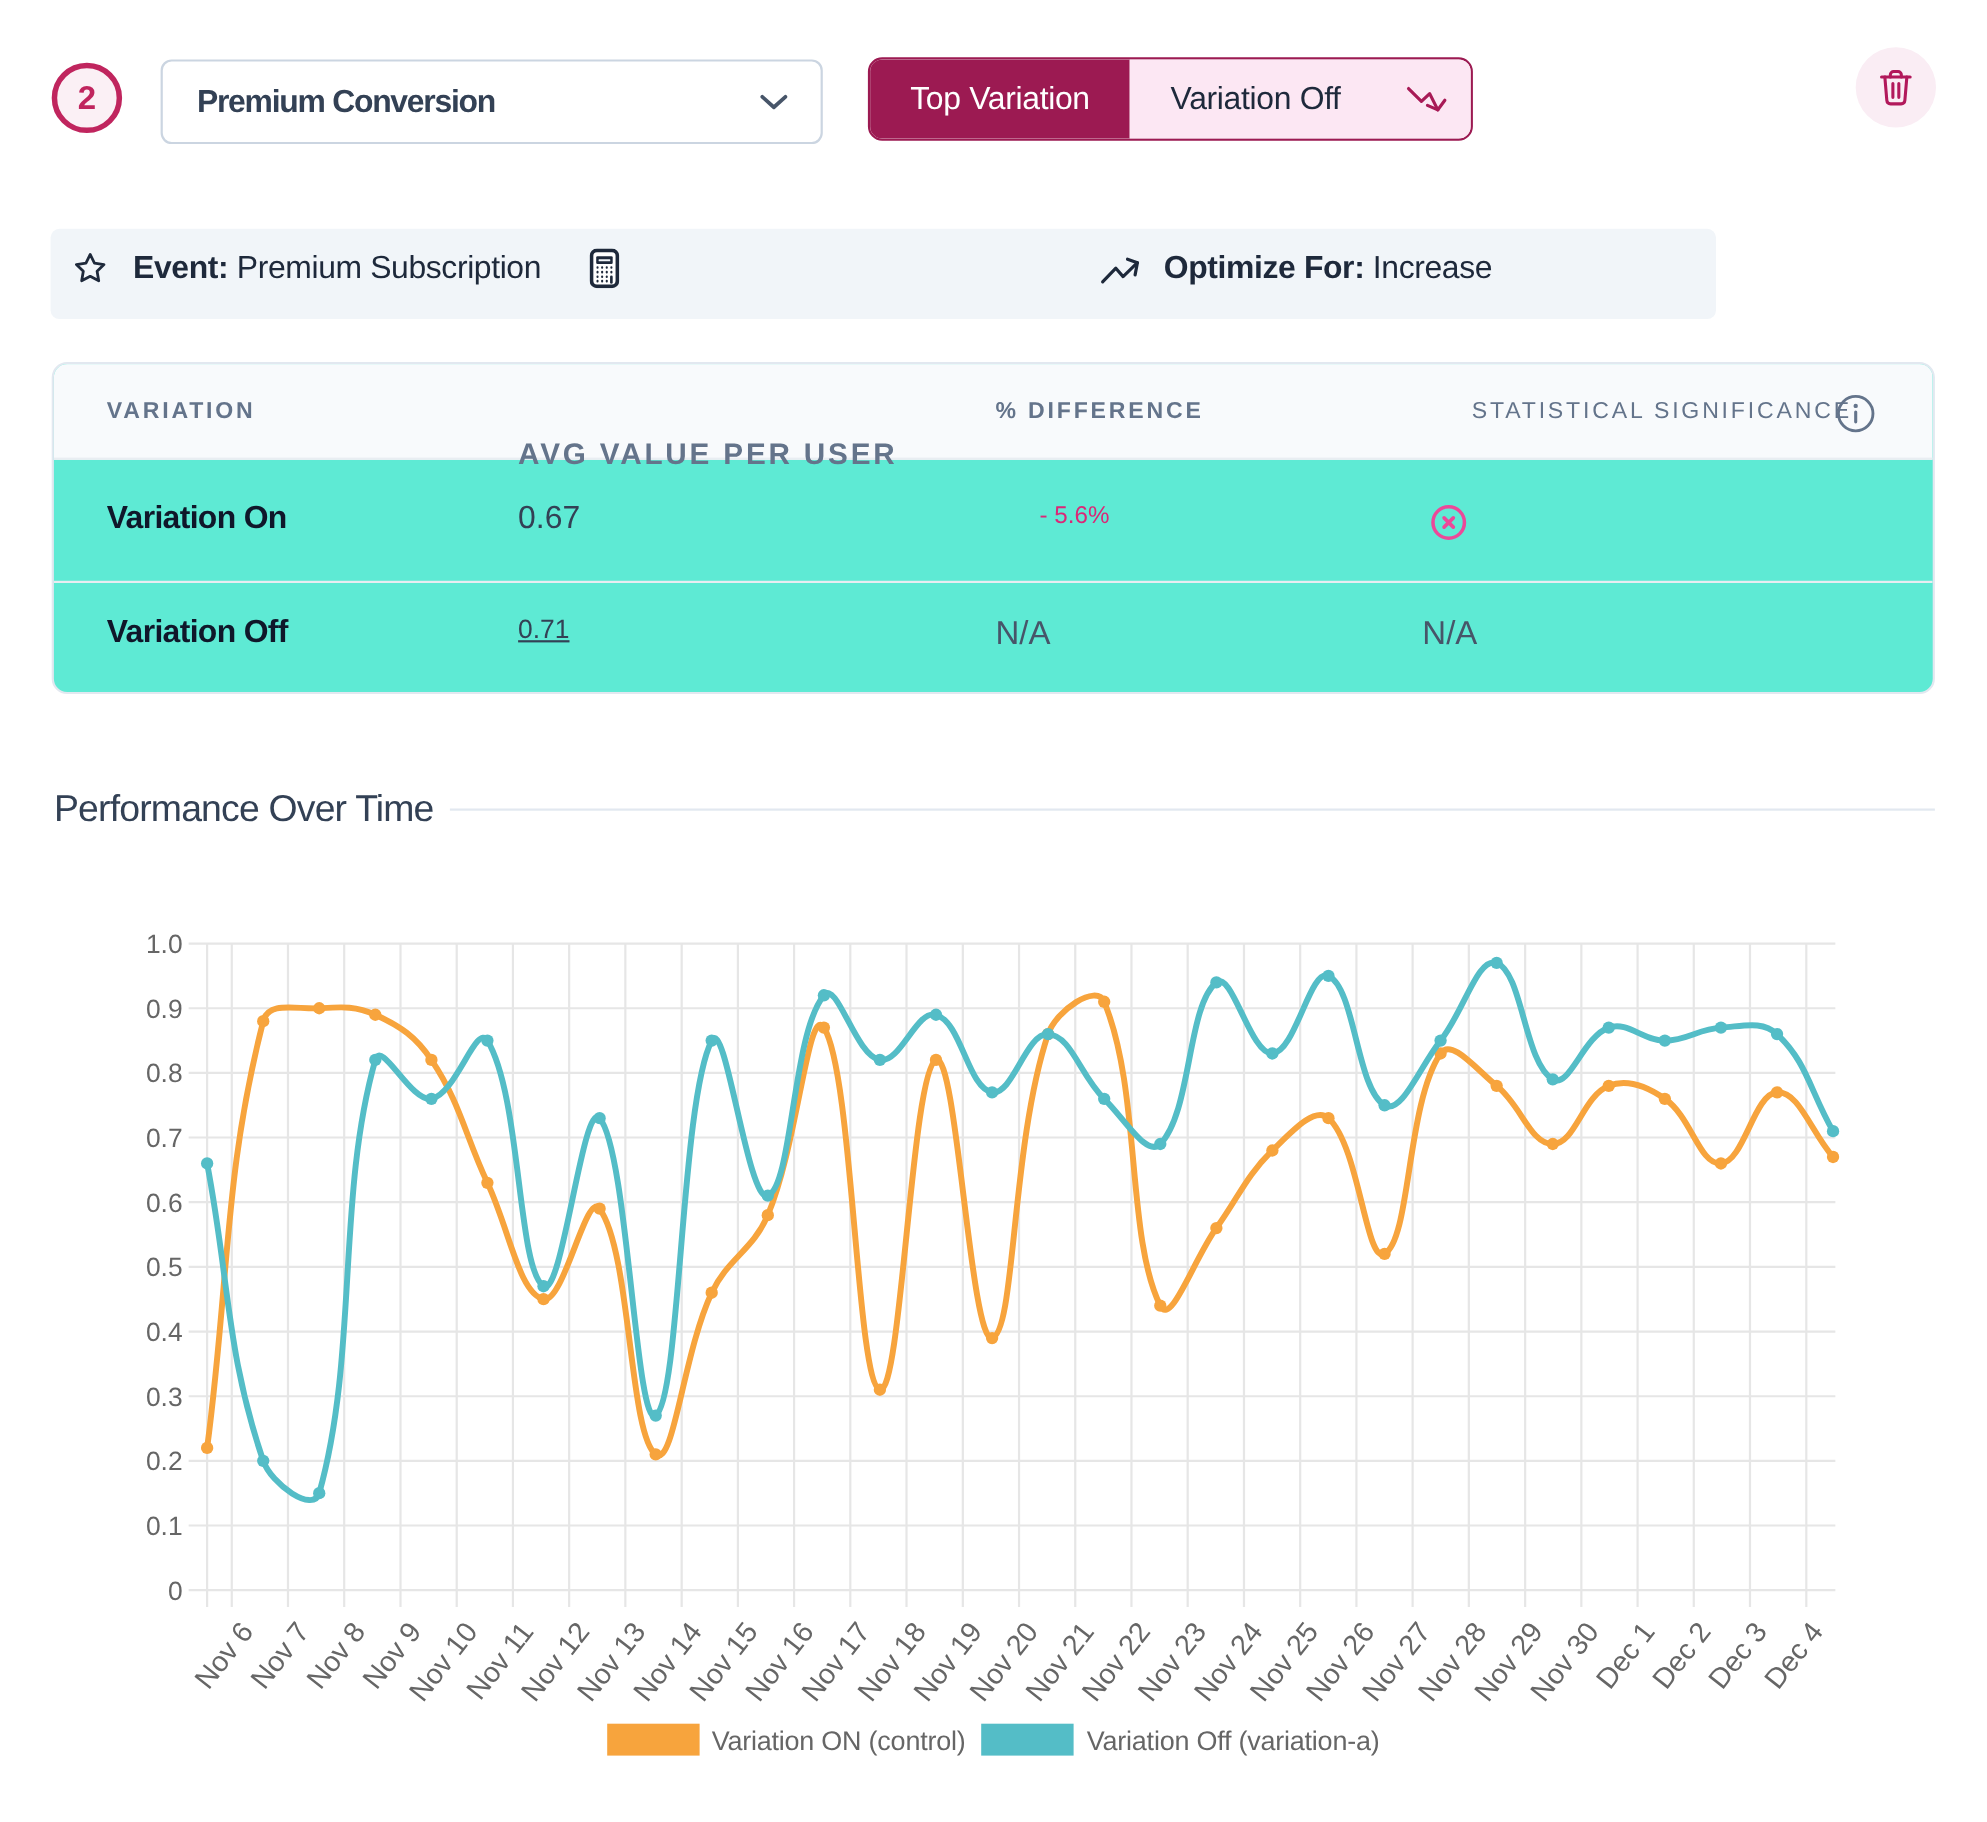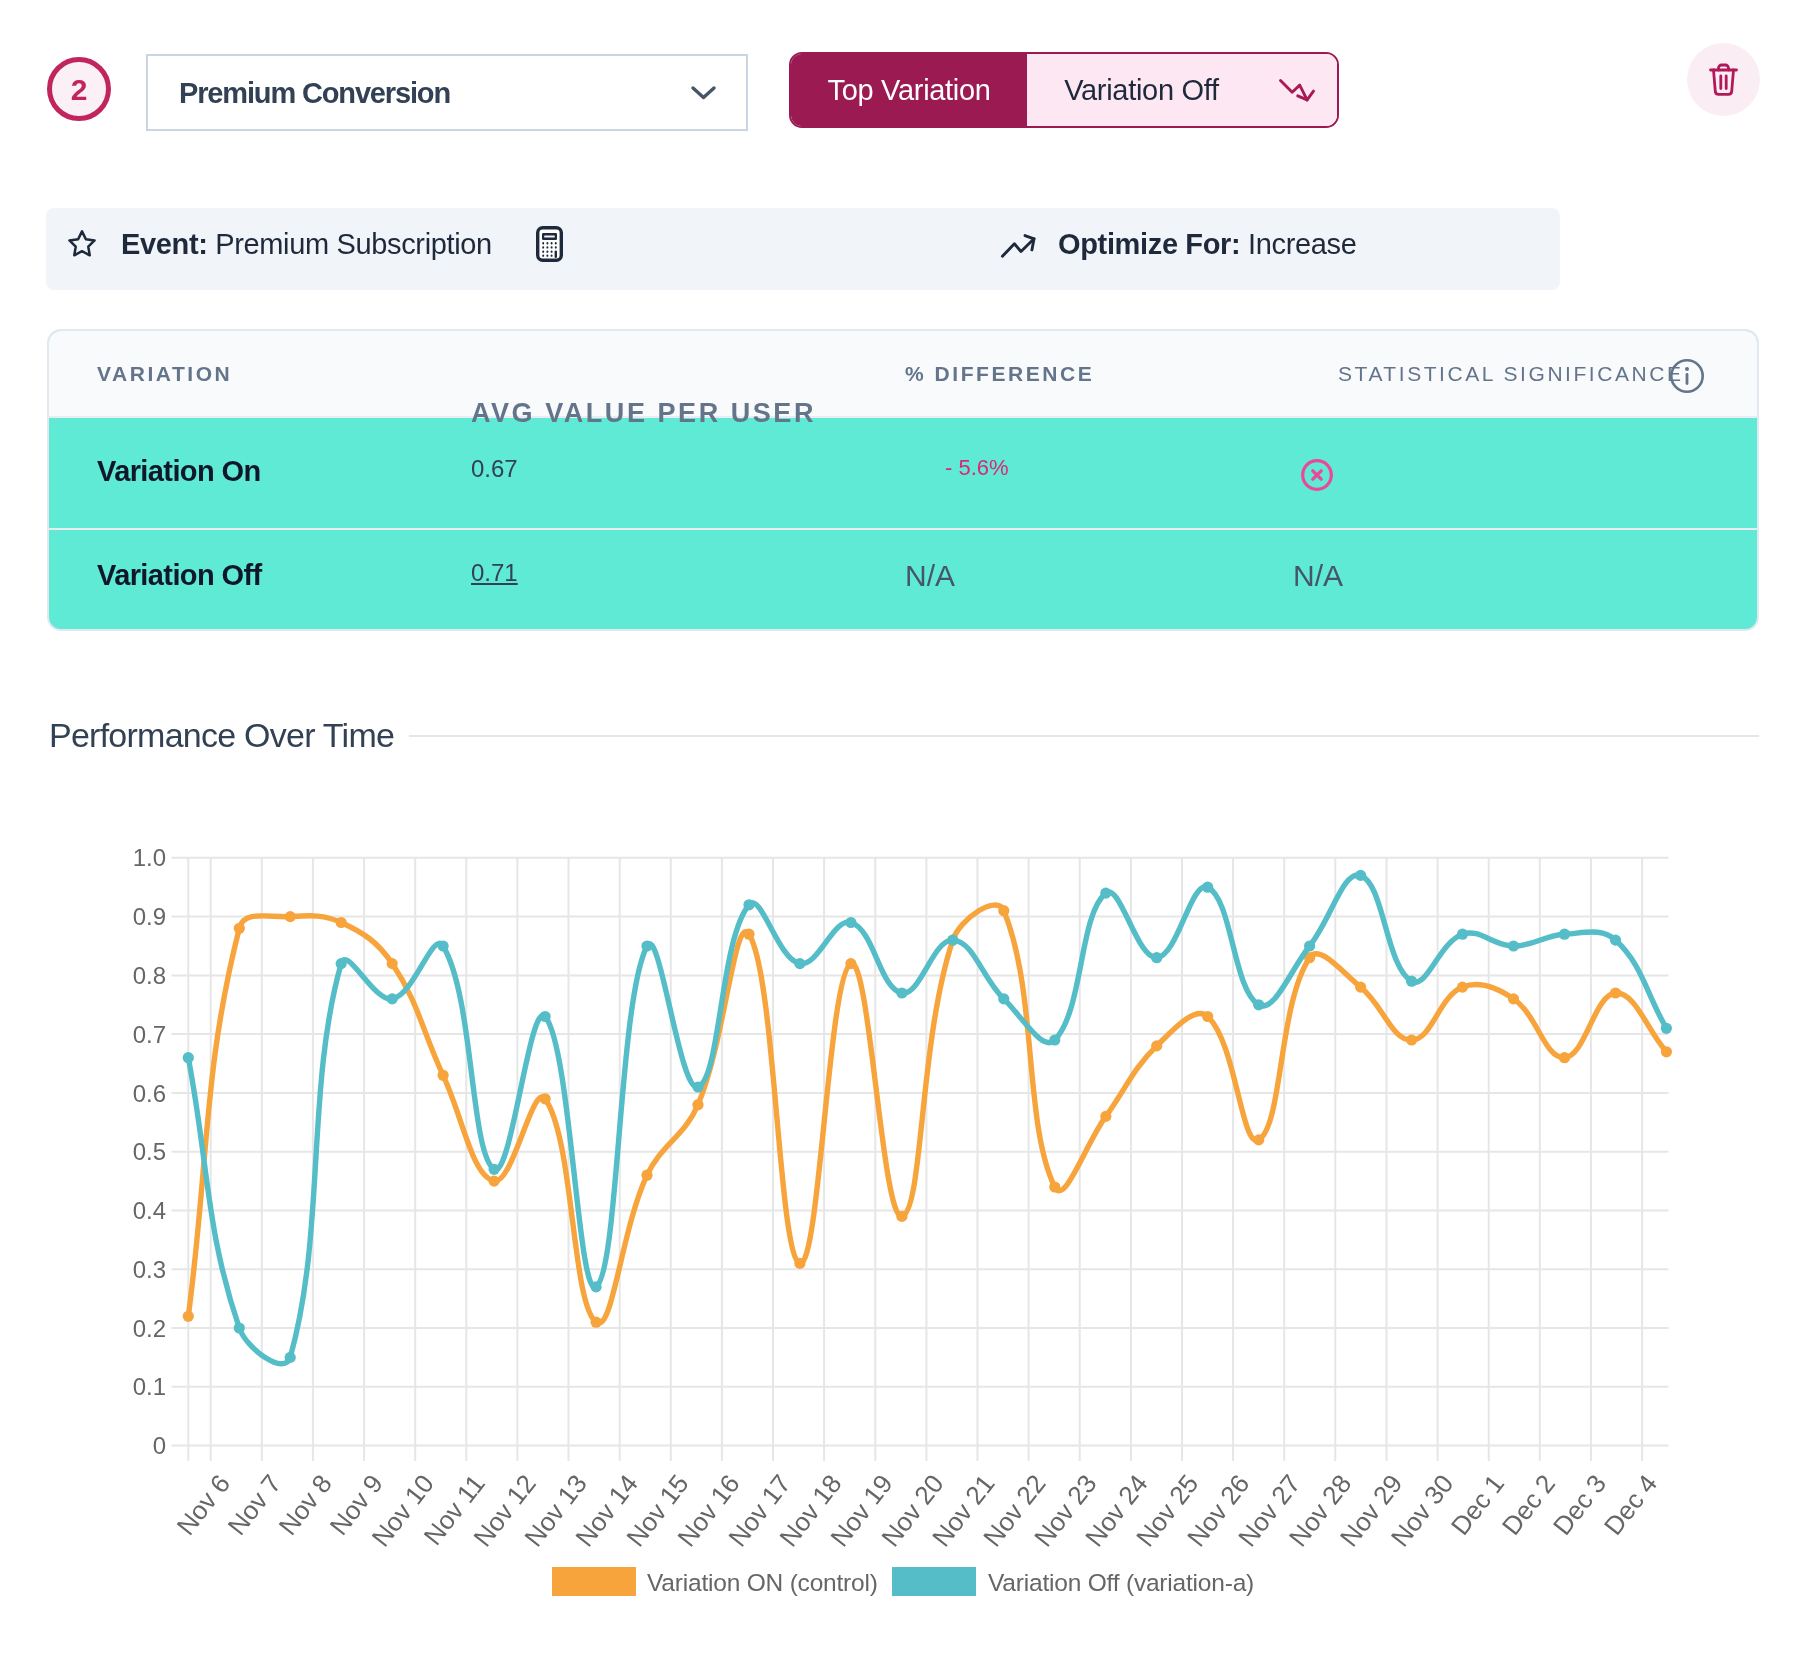"Premium Conversion" div.abs { border-radius: 0 -> 10px }
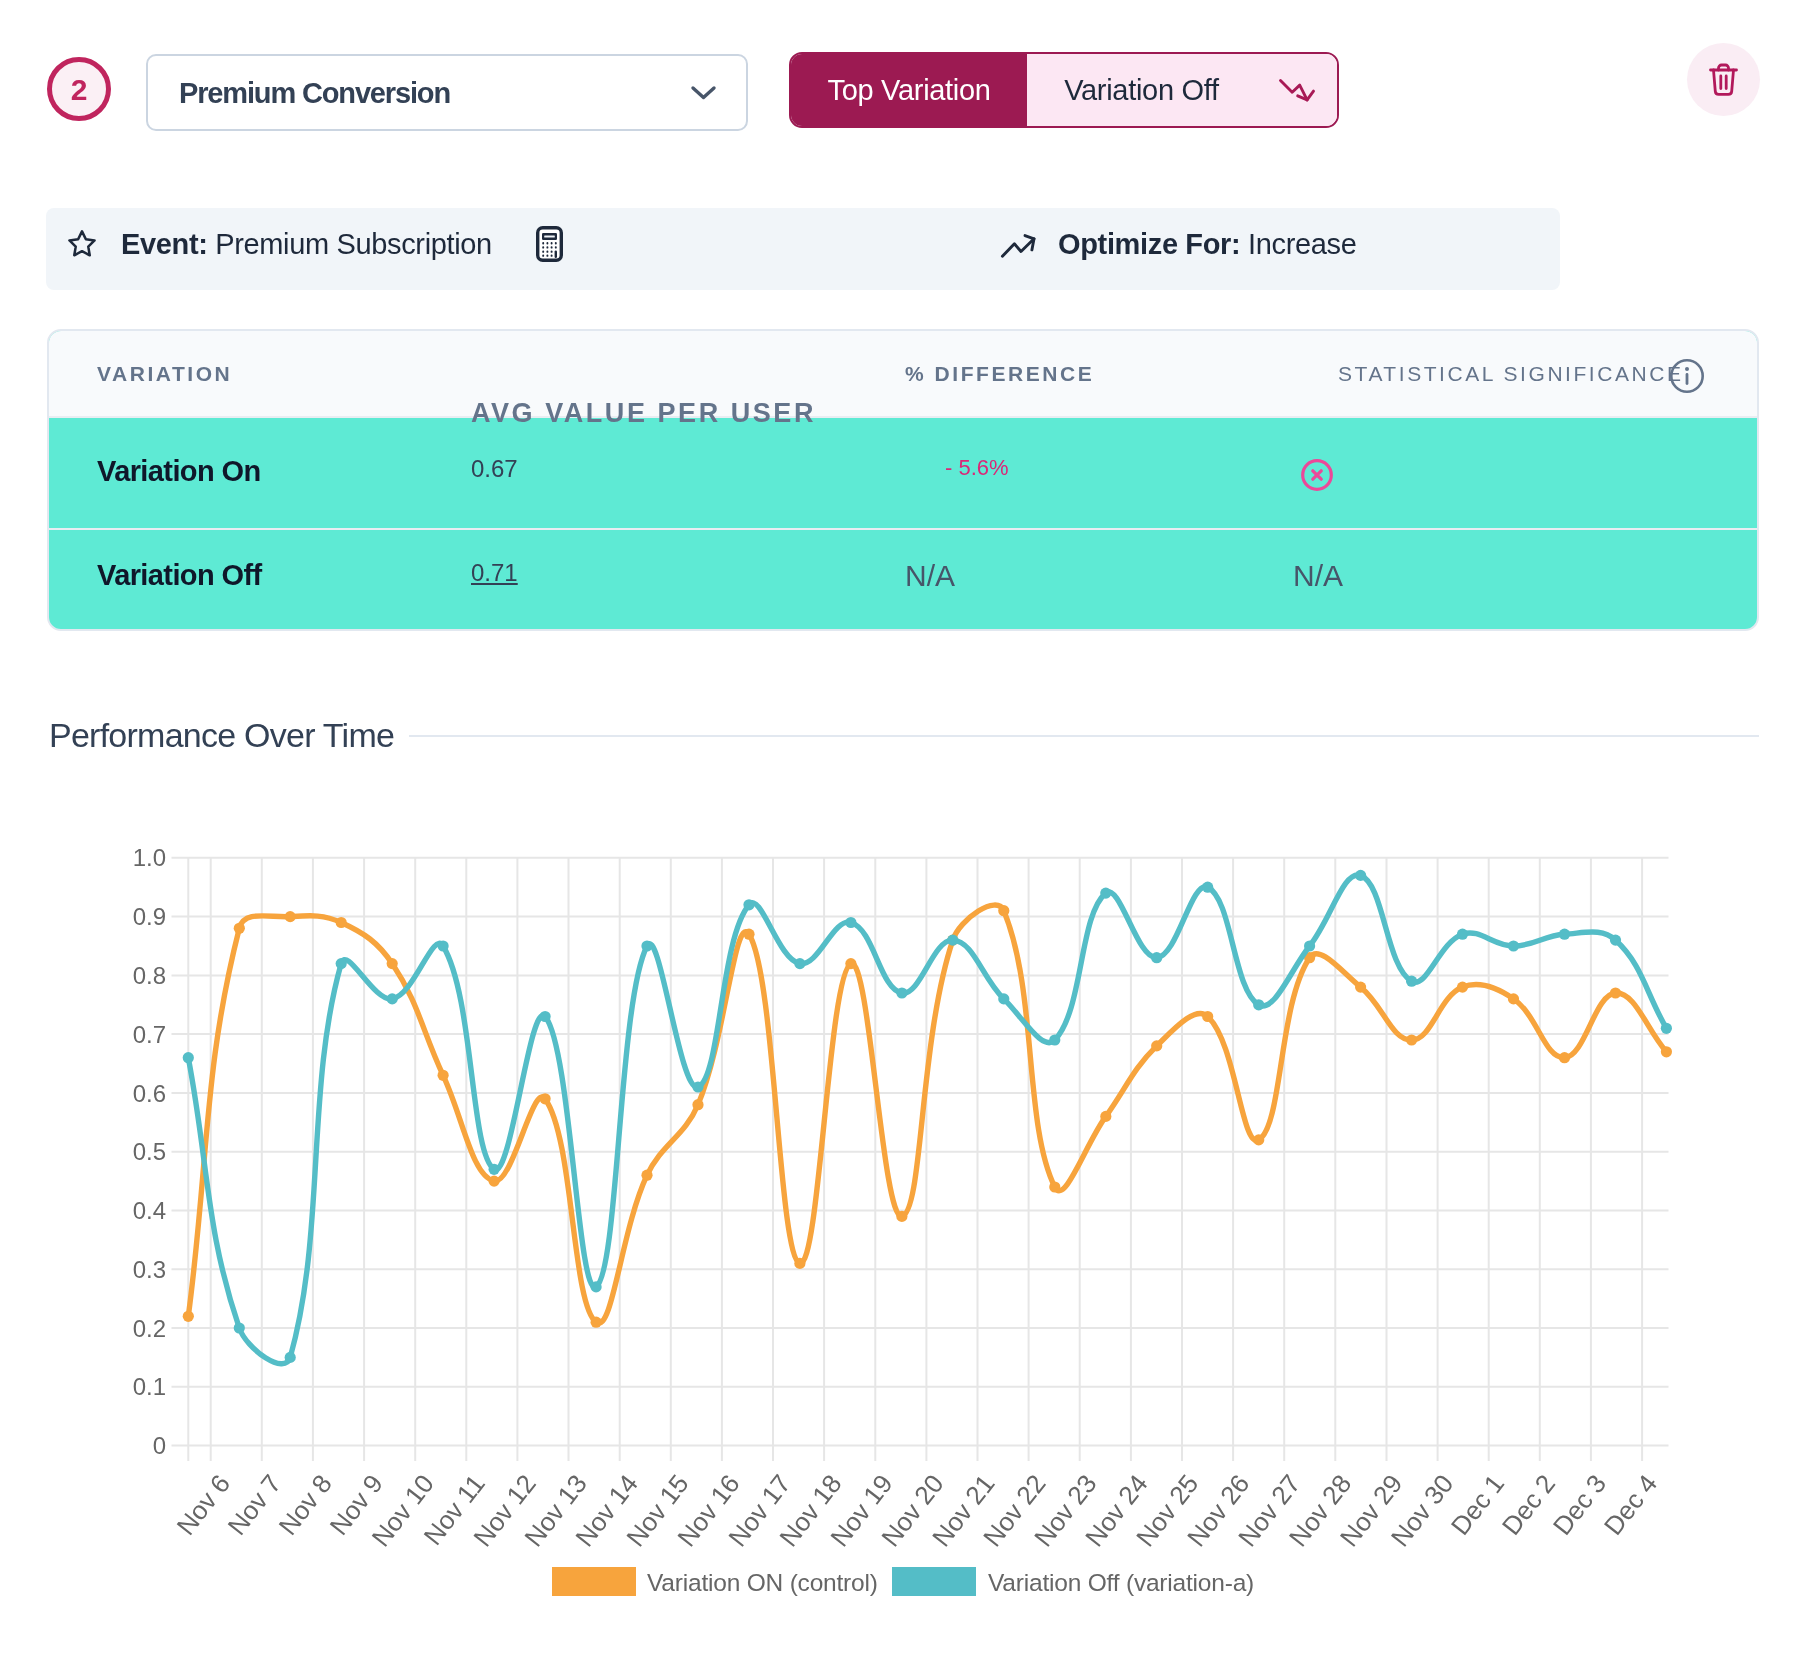"0.67" div.abs { font-size: 24px -> 29px }
